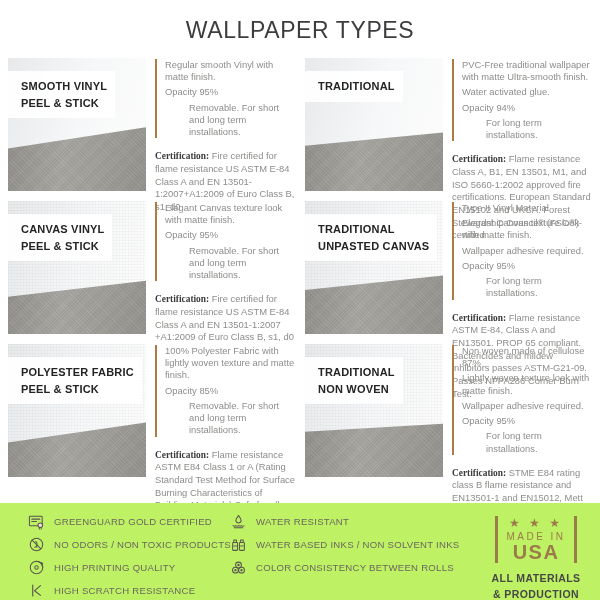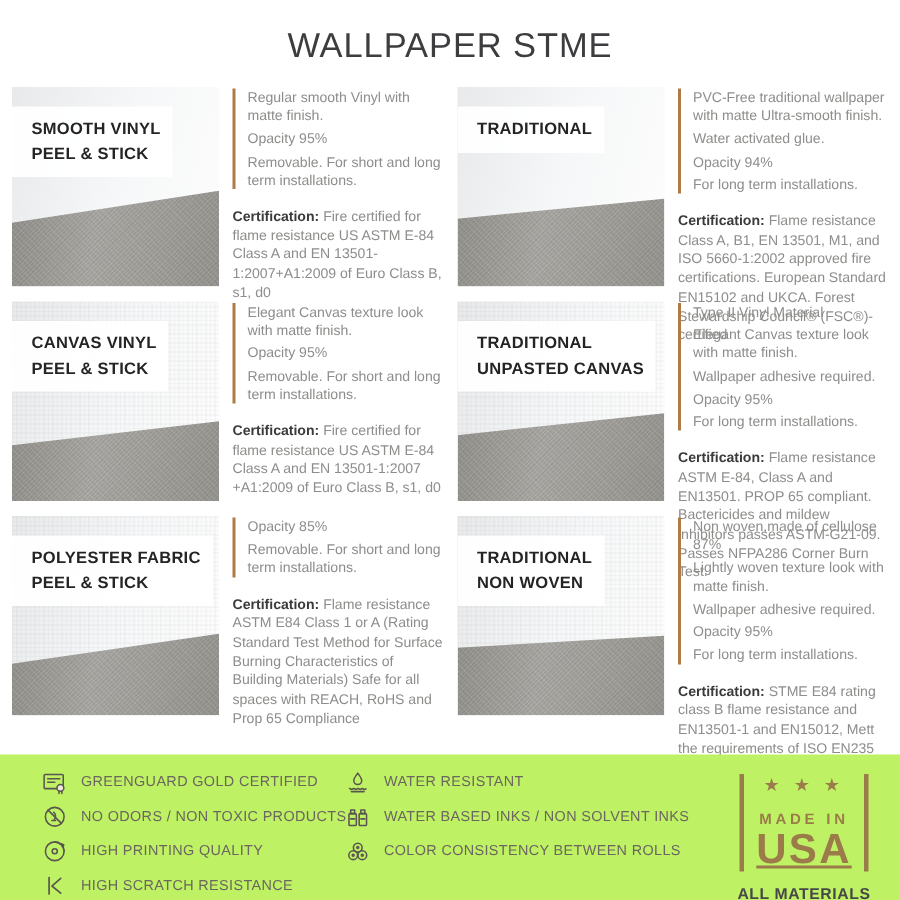"WALLPAPER STME" h1.title { text: STME -> TYPES }
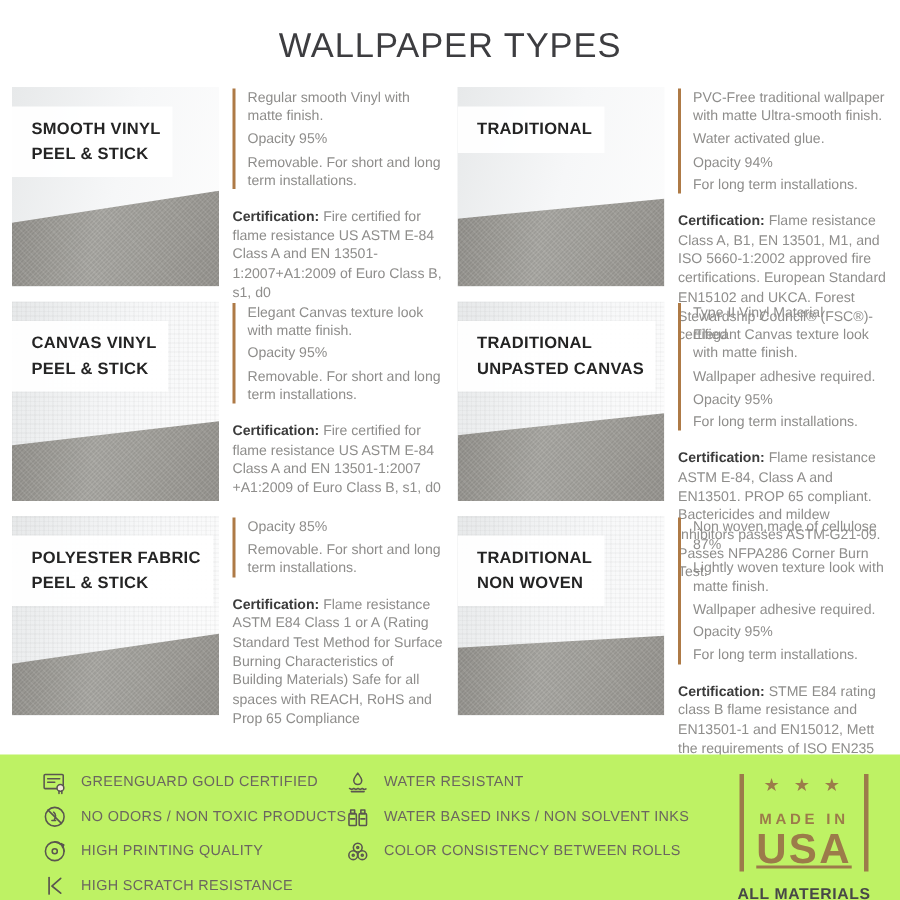"Removable. For short and long" .desc p:last-child { margin-left: none -> 24px }
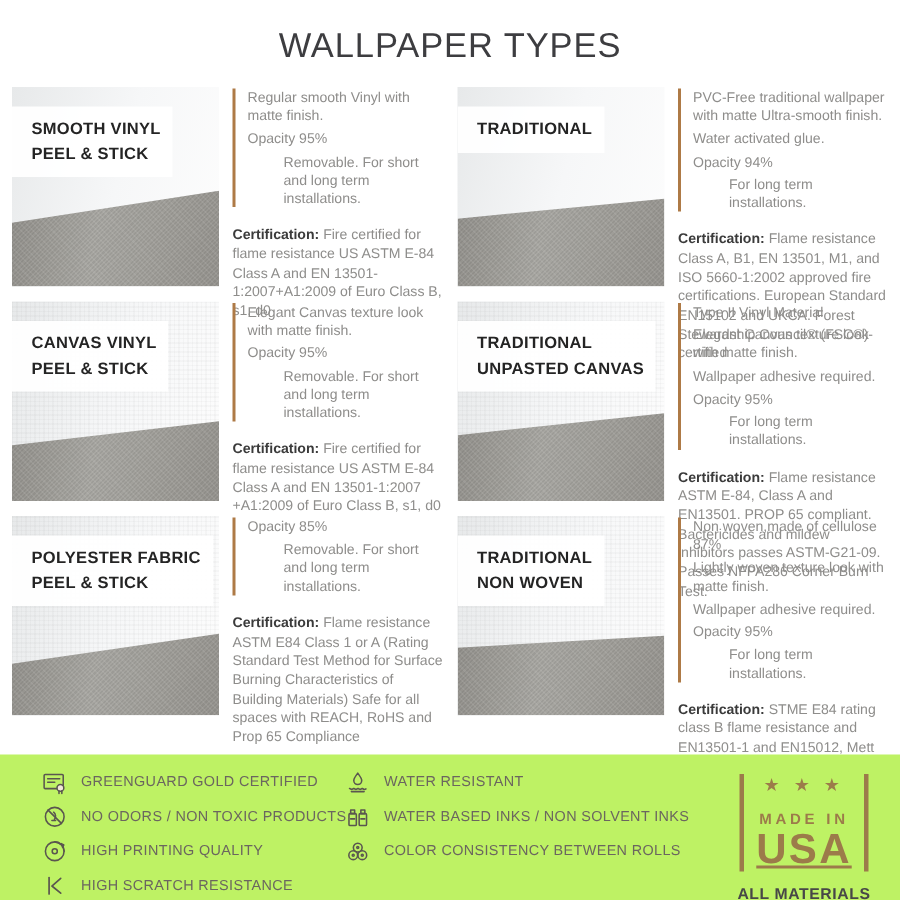"Certification:" .cert b { font-family: none -> Liberation Serif, serif }
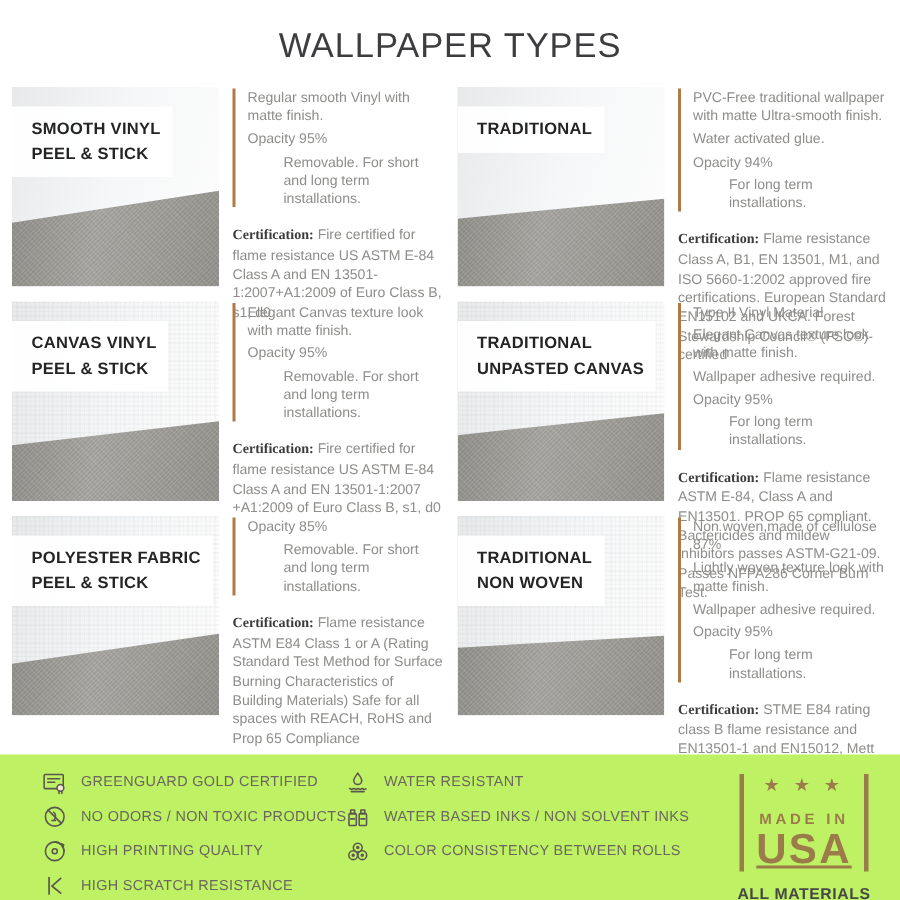"100% Polyester Fabric with lightly" p { html: none -> <p>100% Polyester Fabric with lightly woven texture and matte finish.</p> }
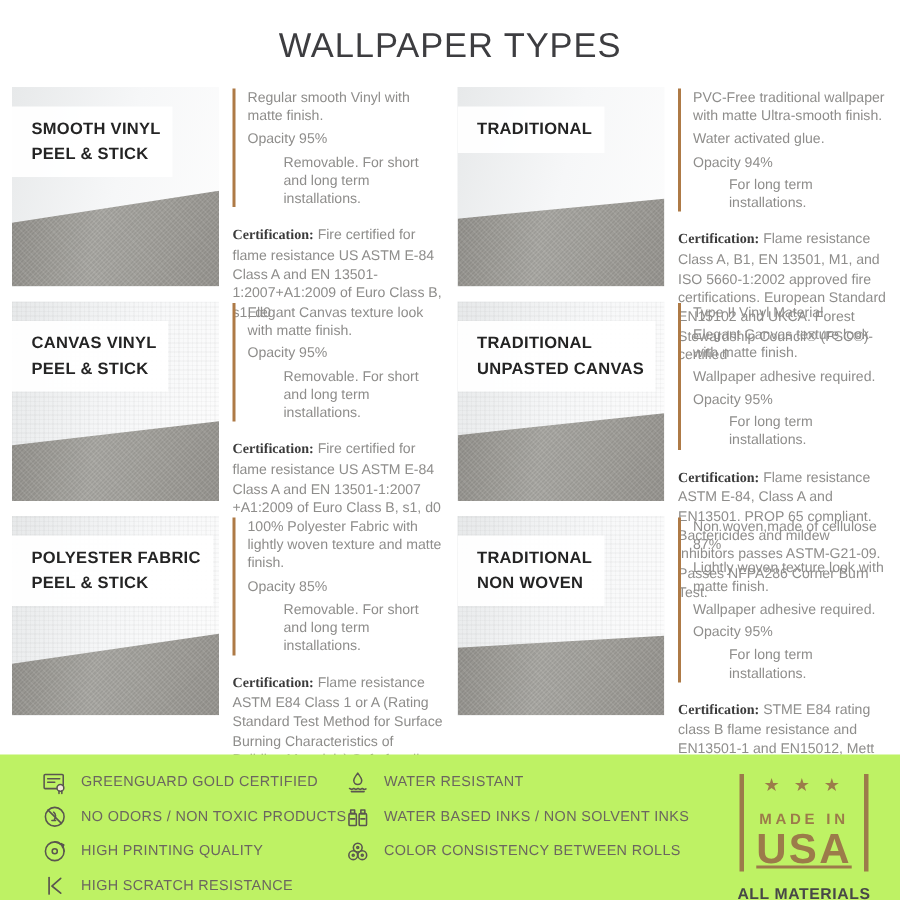"MADE IN" .made-in { font-weight: 700 -> 400; margin-top: 11px -> 1px }
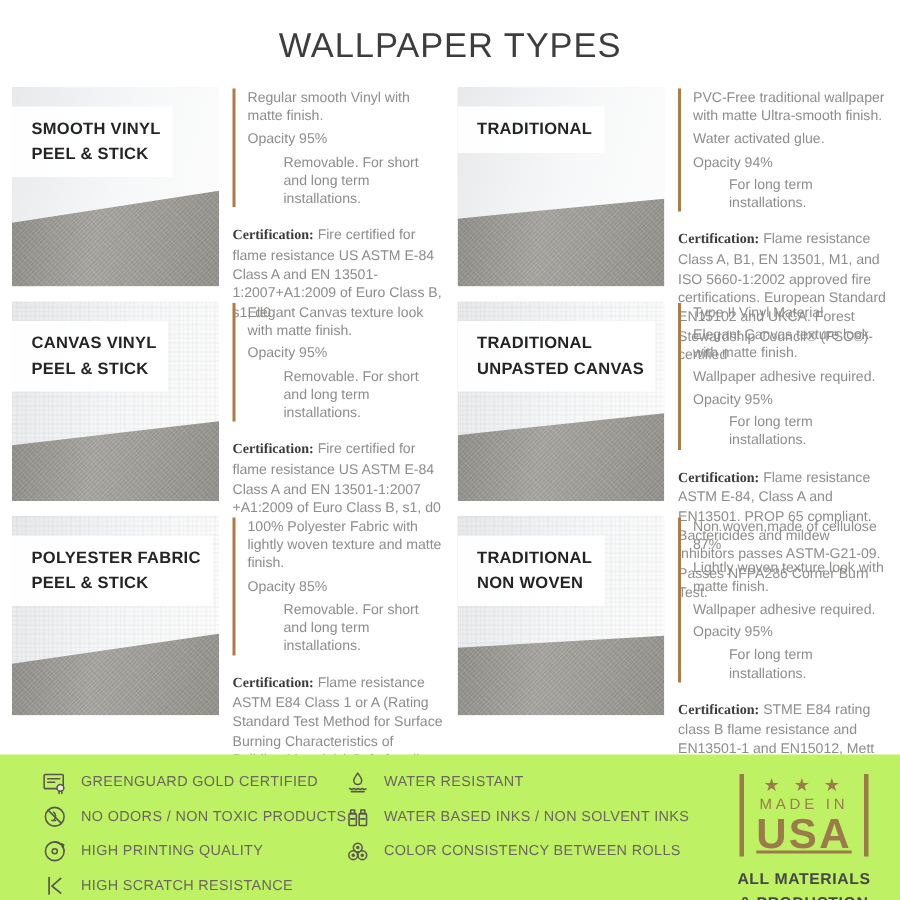"USA" .usa { font-size: 28px -> 20px; text-decoration: underline -> none }
